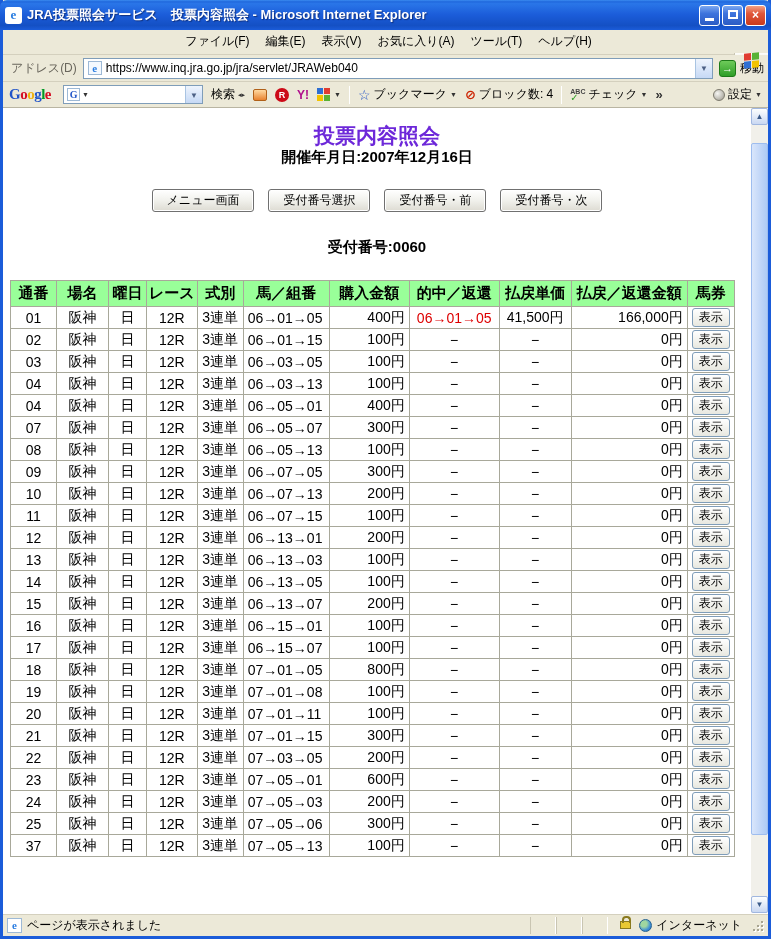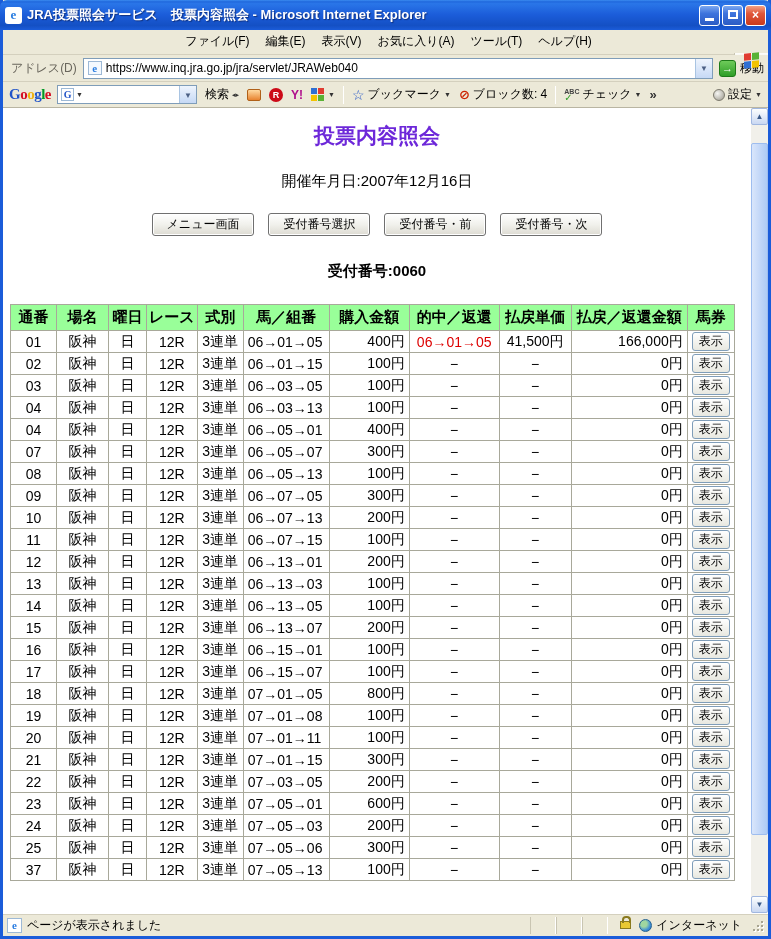"Google" .glogo { margin-right: 6px -> 12px }
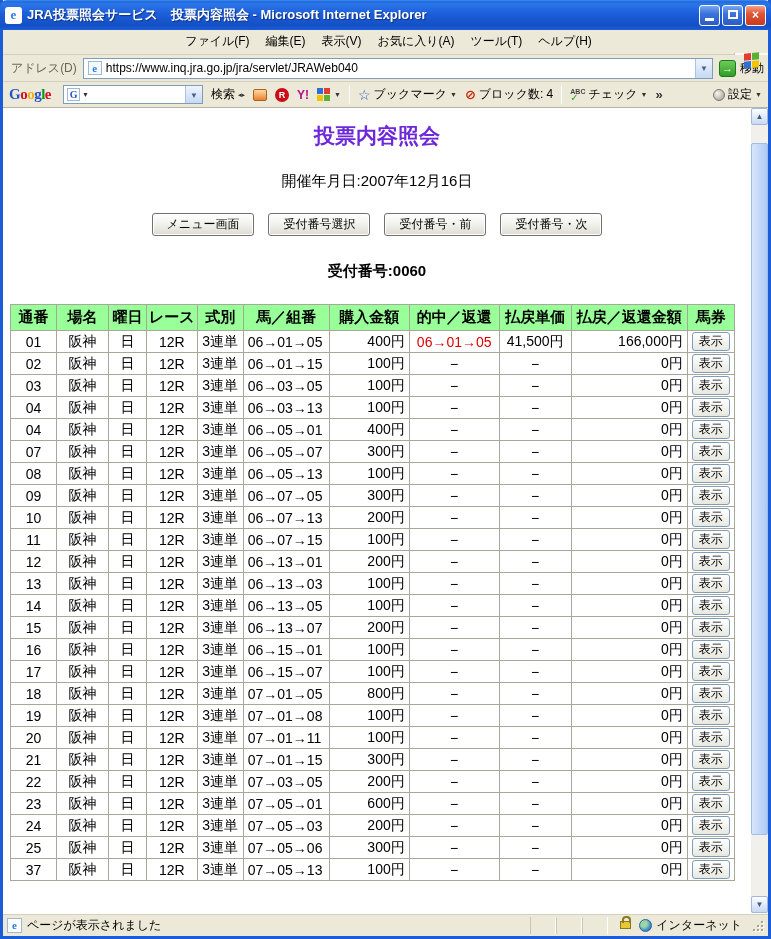"開催年月日:2007年12月16日" .date-line { font-weight: normal -> bold; margin-top: 24px -> none }
